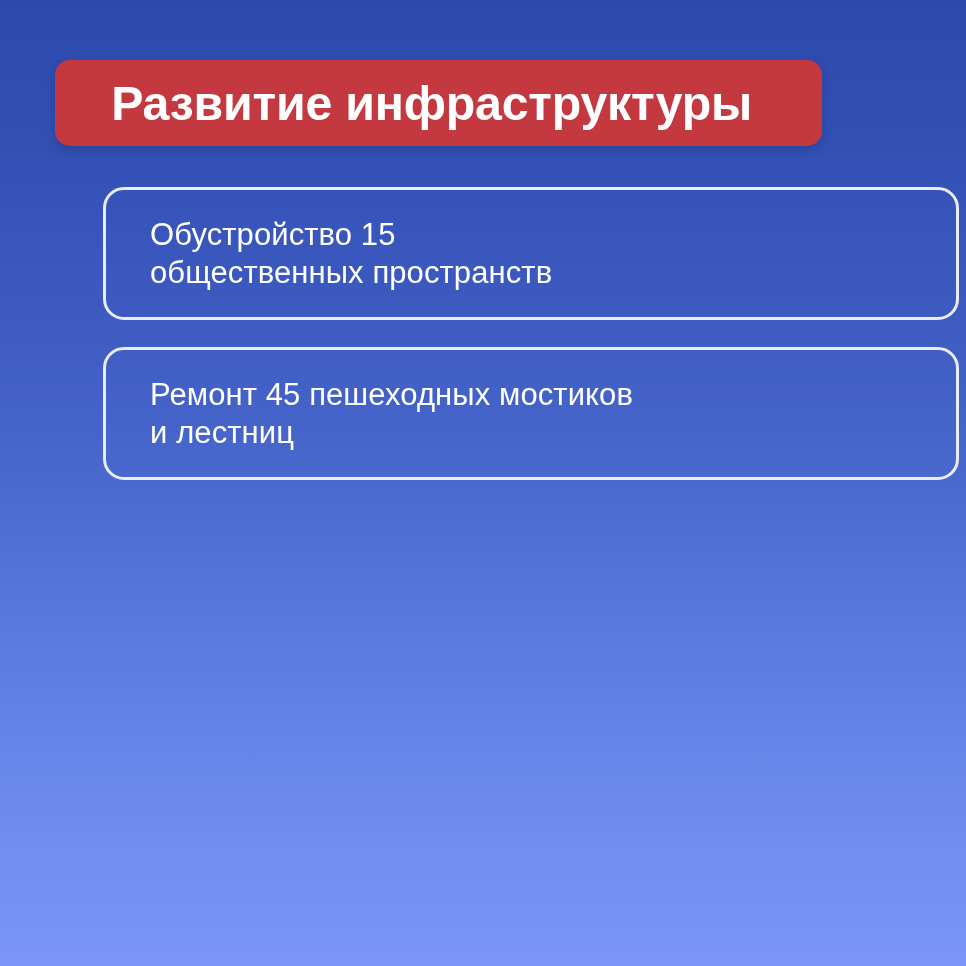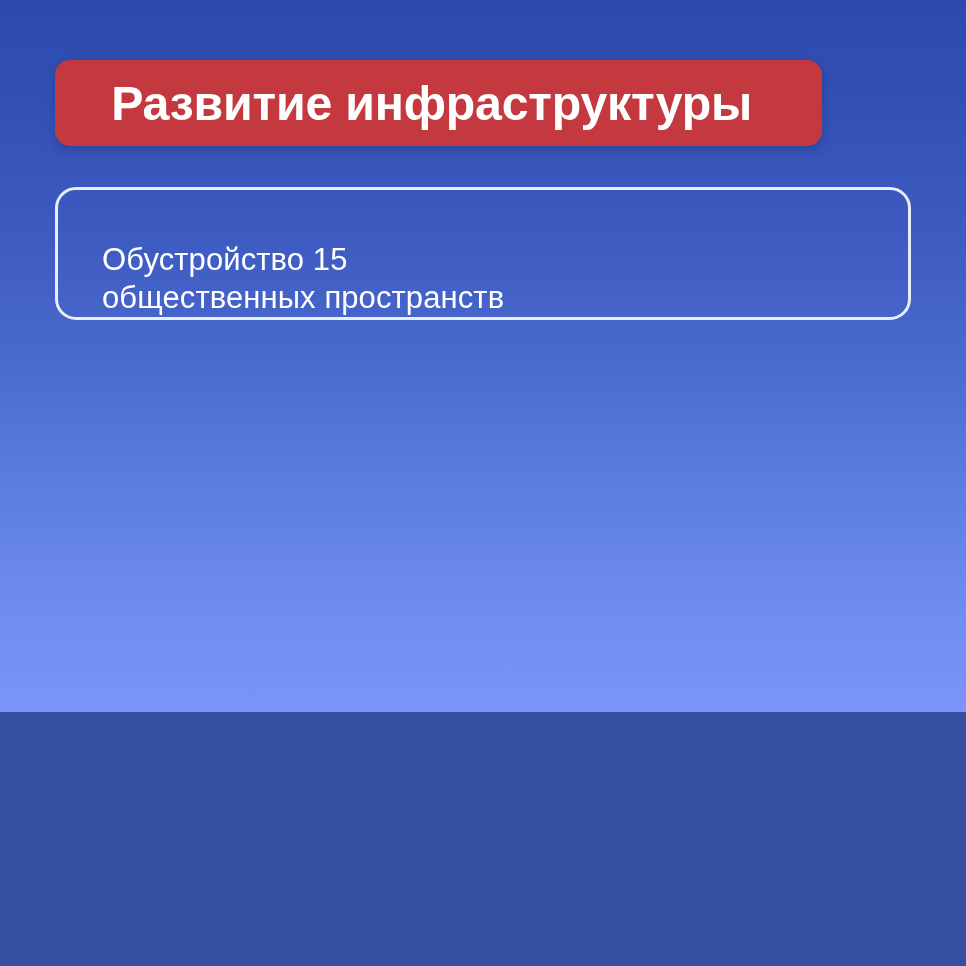"Развитие инфраструктуры" #slide { height: 712px -> 966px }
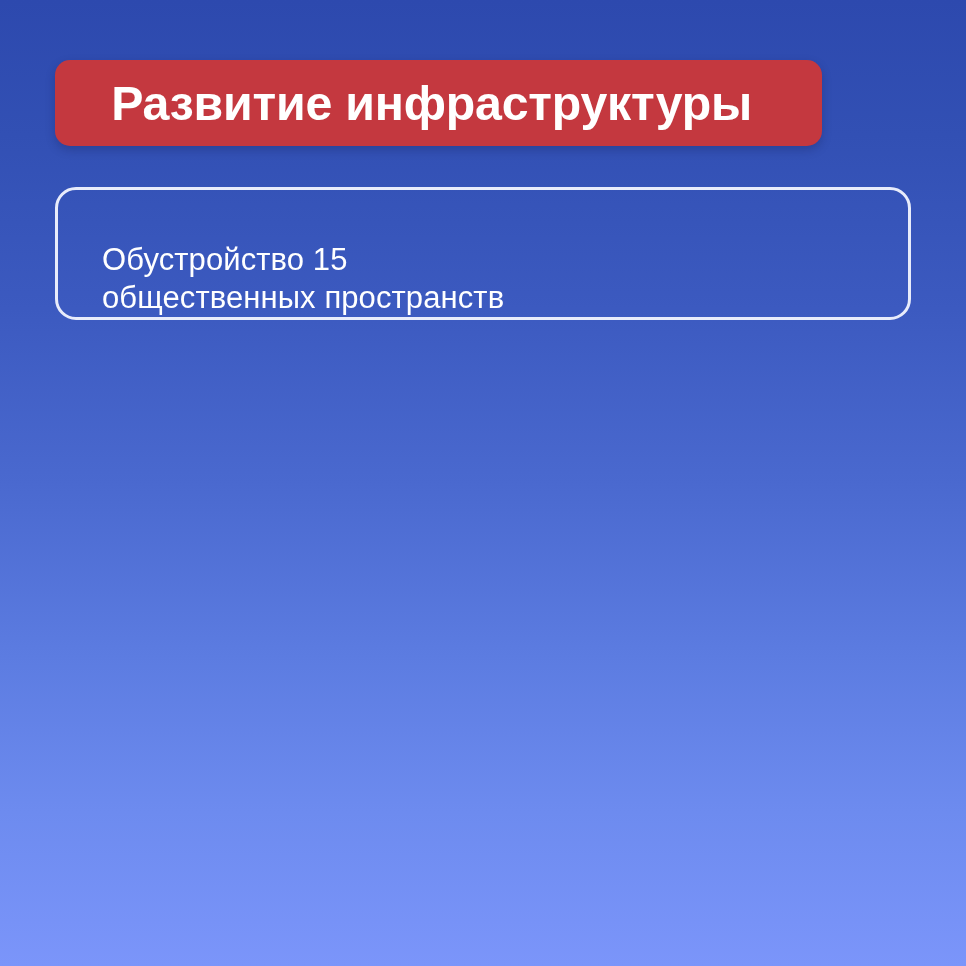"Обустройство 15" .card { align-items: flex-end -> center; margin-left: none -> 48px }
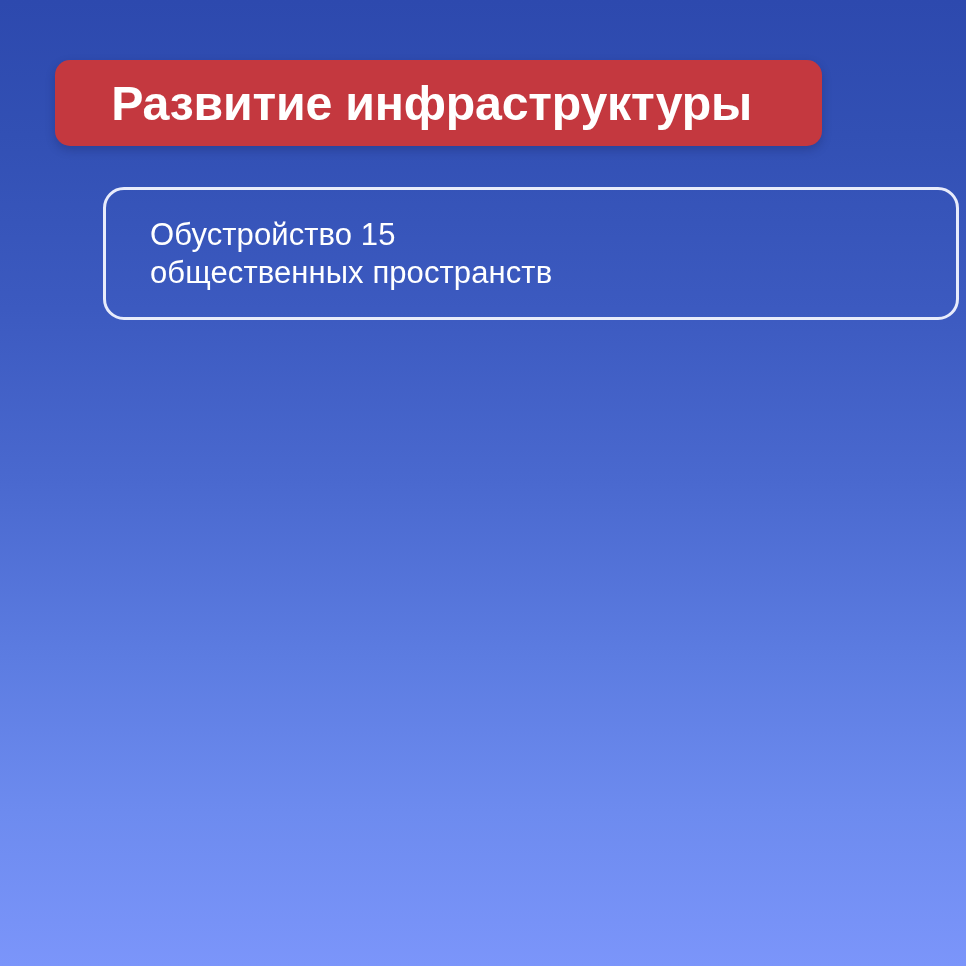"Ремонт 45 пешеходных мостиков" div.card { html: none -> <div> <div>Ремонт 45 пешеходных мостиков и лестниц</div> </div> }
